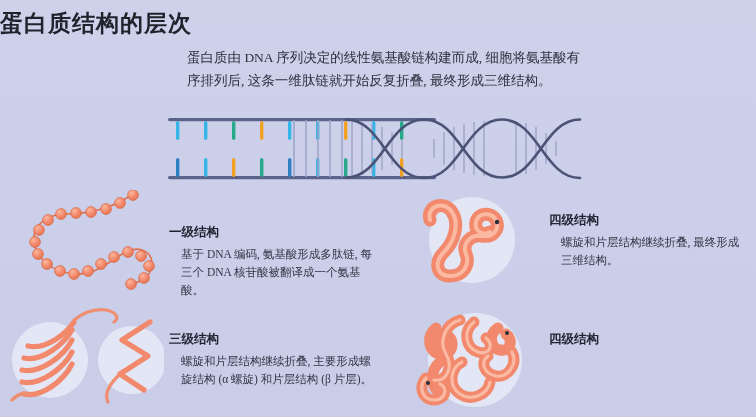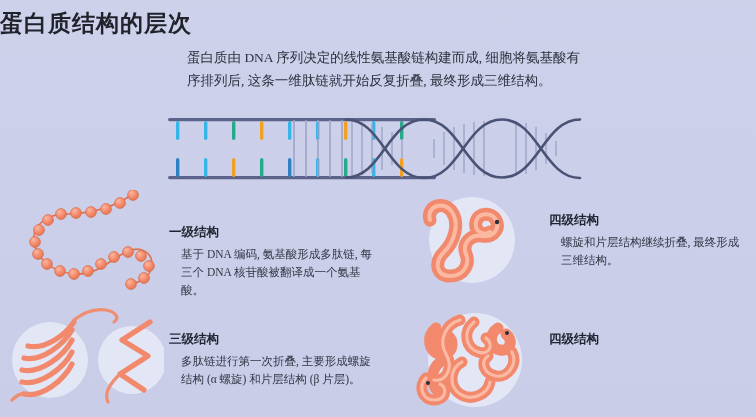"多肽链进行第一次折叠, 主要形成螺旋结构 (α 螺旋) 和片层结构" div.sec-body { text: 多肽链进行第一次 -> 螺旋和片层结构继续 }
